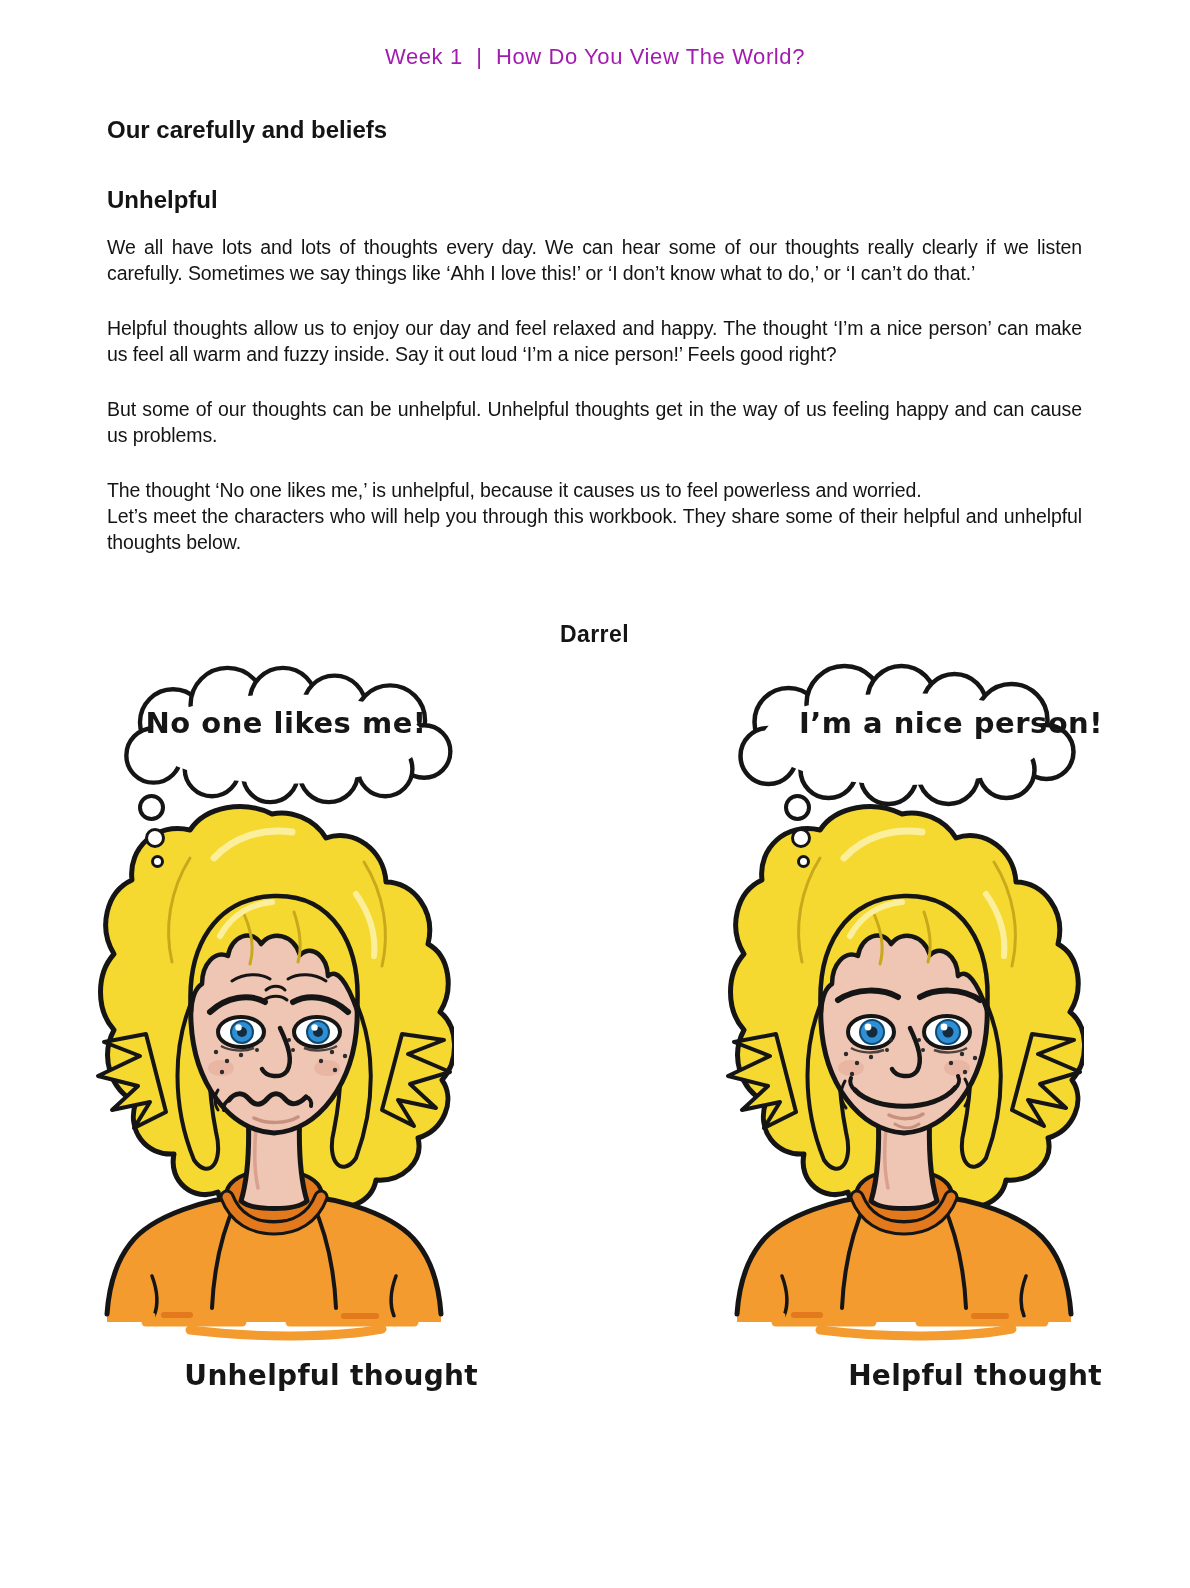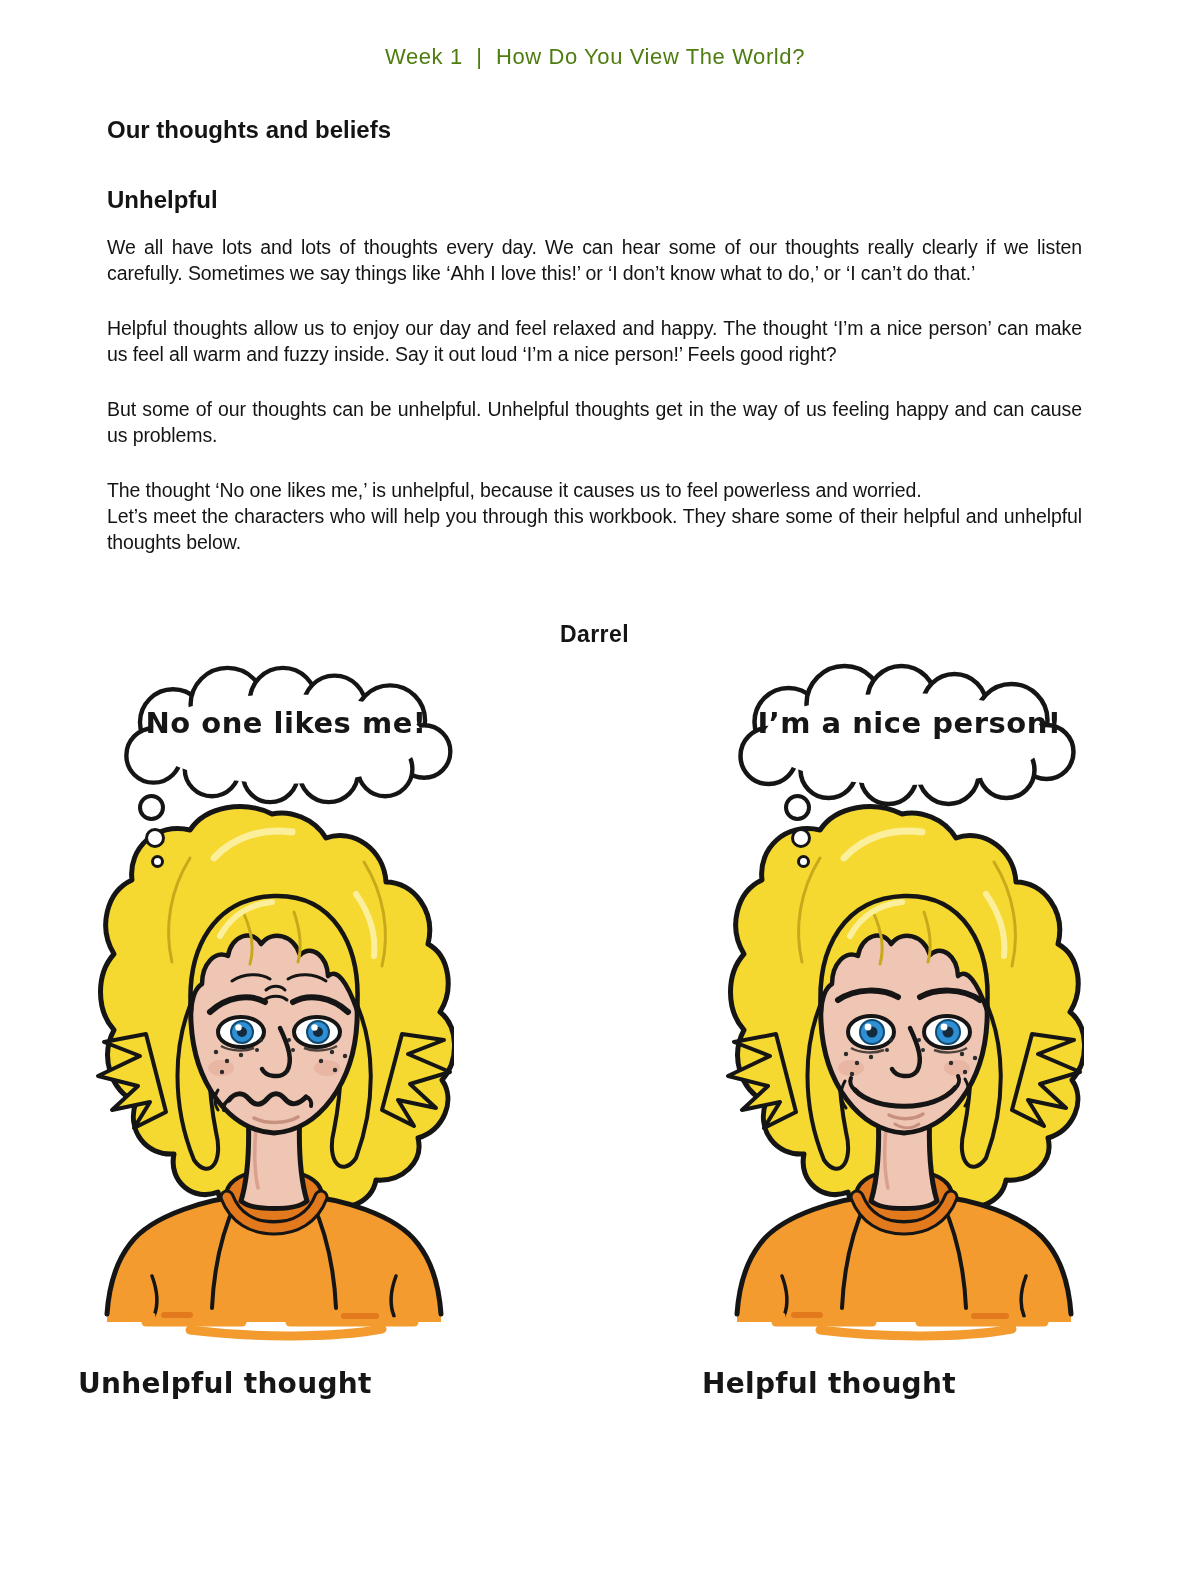"Week 1 | How Do" .page-header { color: #4d7c0f -> #a21caf }
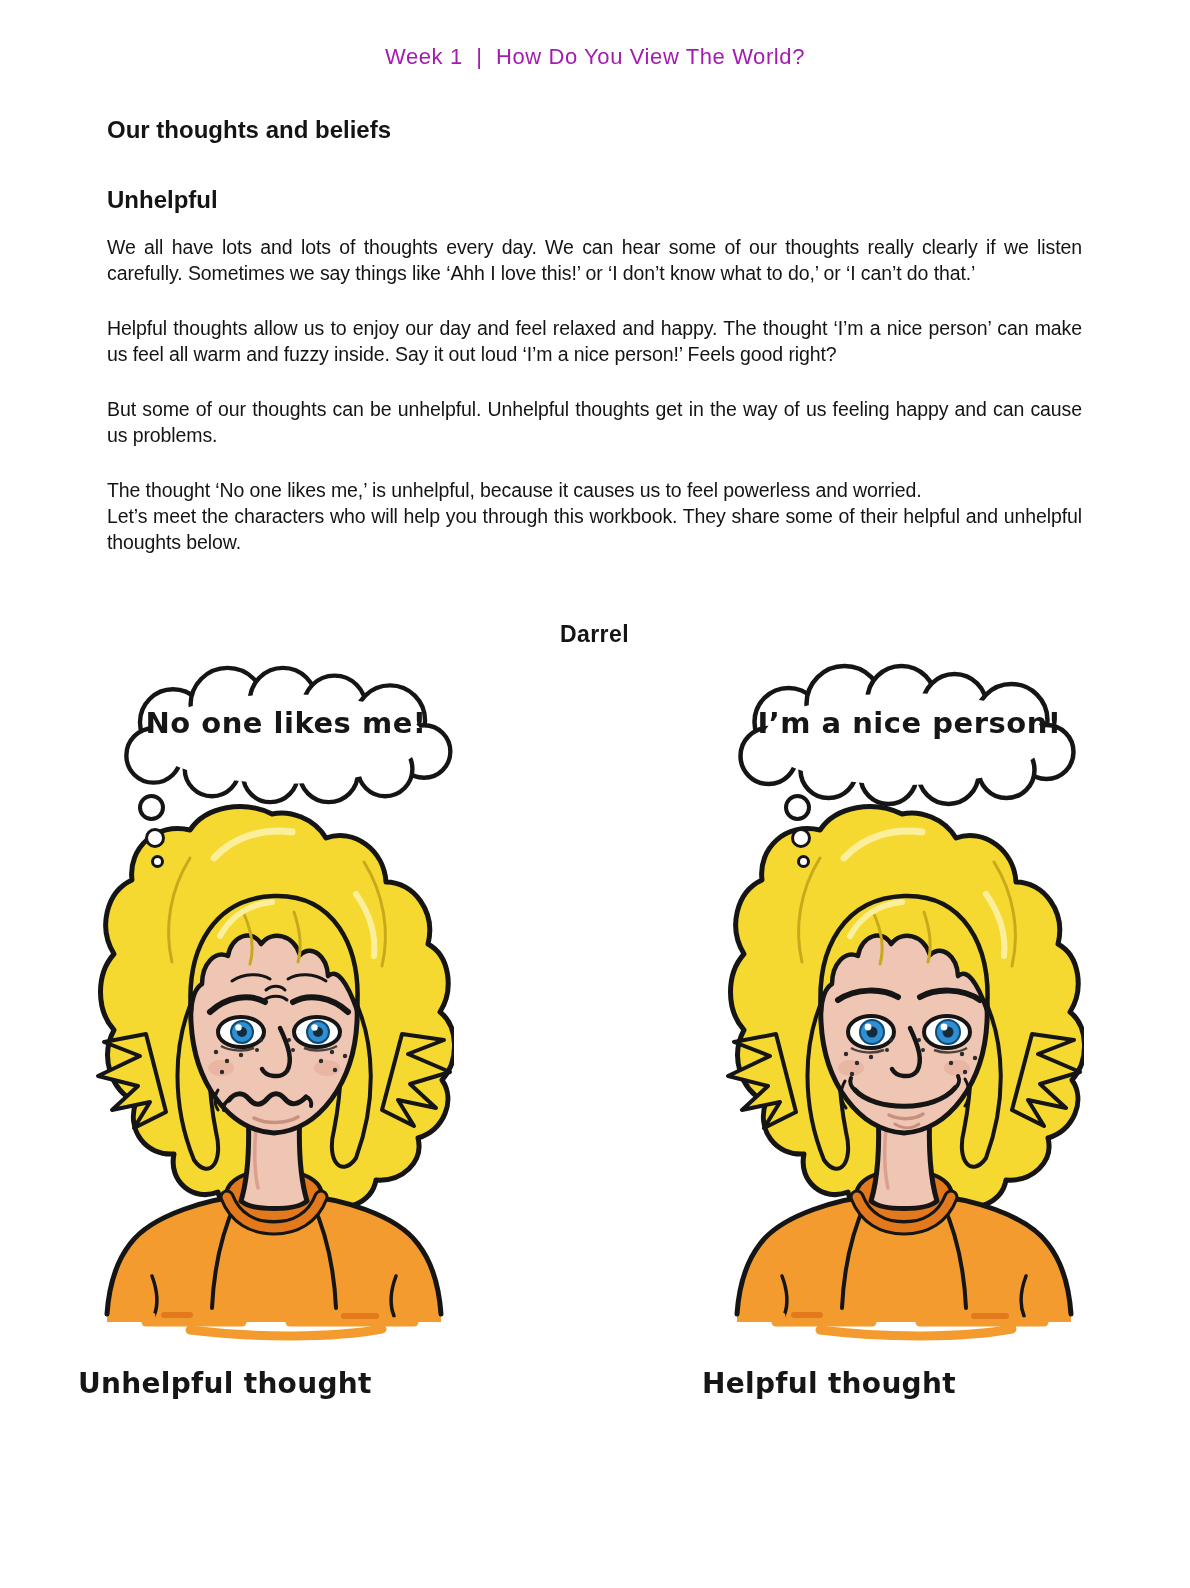"Our thoughts and beliefs" h2.section-heading { text: thoughts -> carefully }
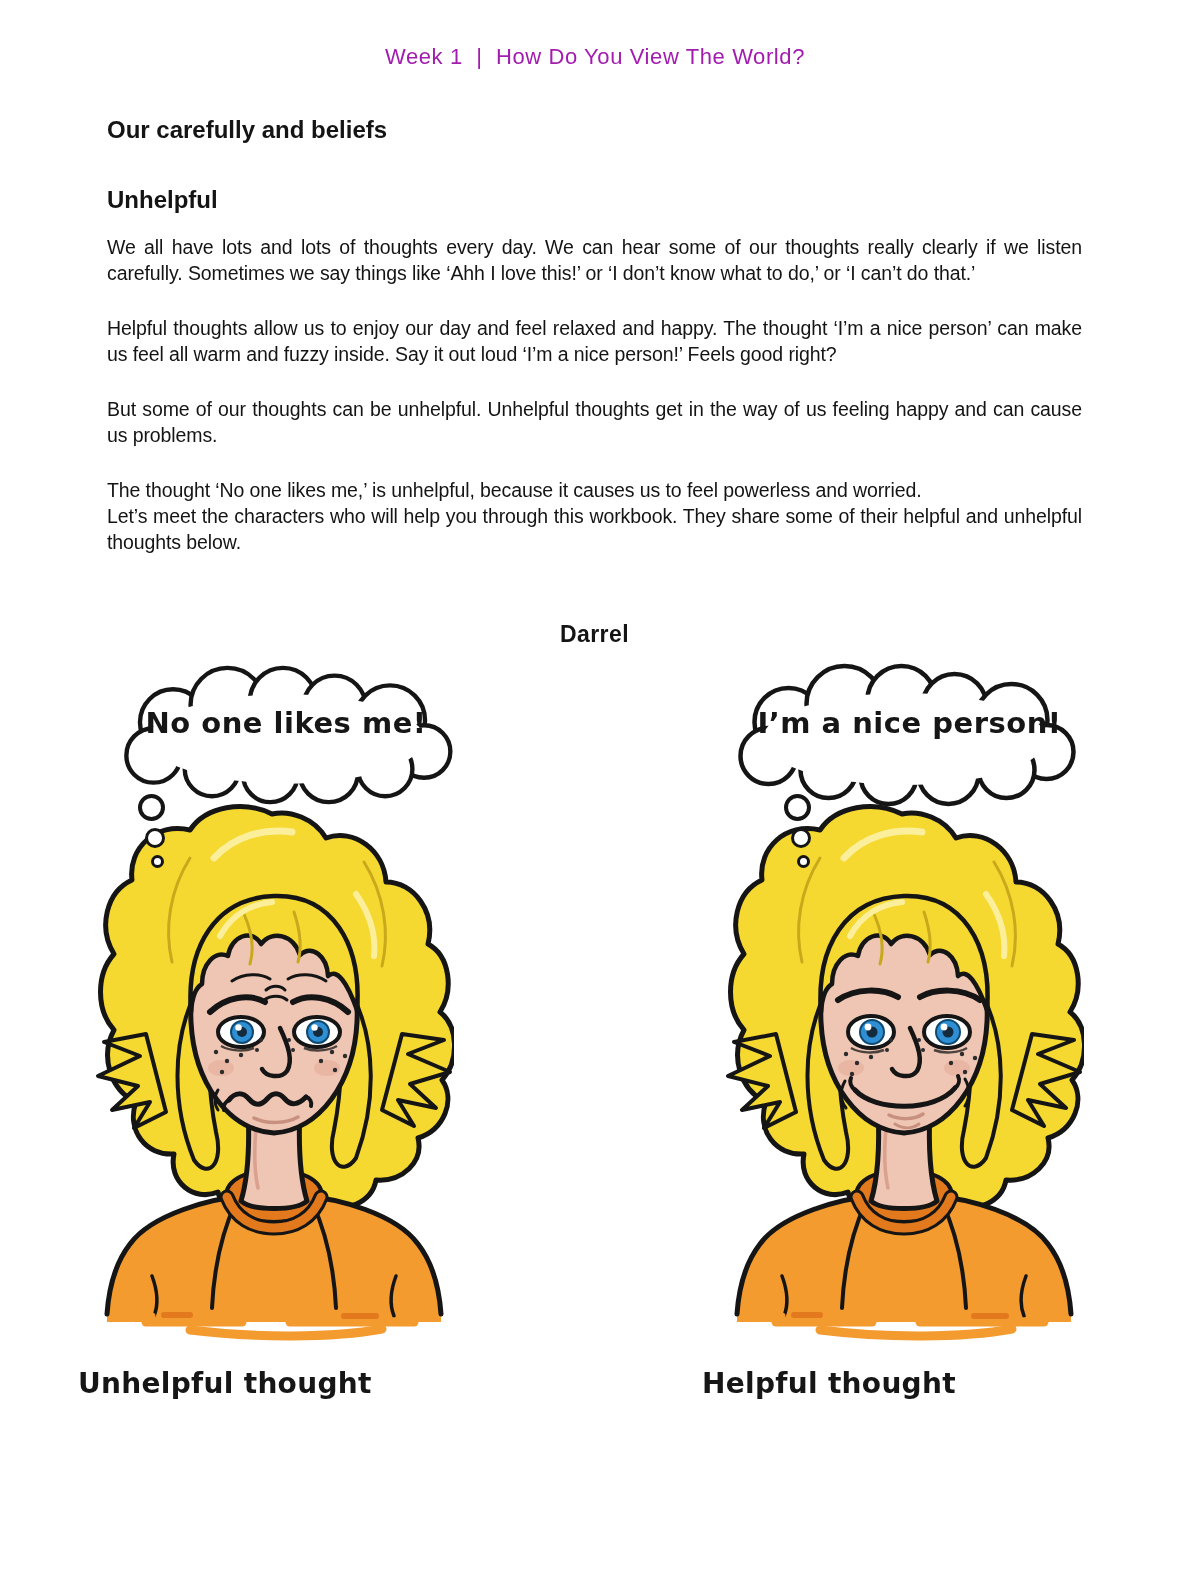"I’m a nice person!" .fig-right .bubble-text { left: 20px -> 26px; text-align: none -> right }
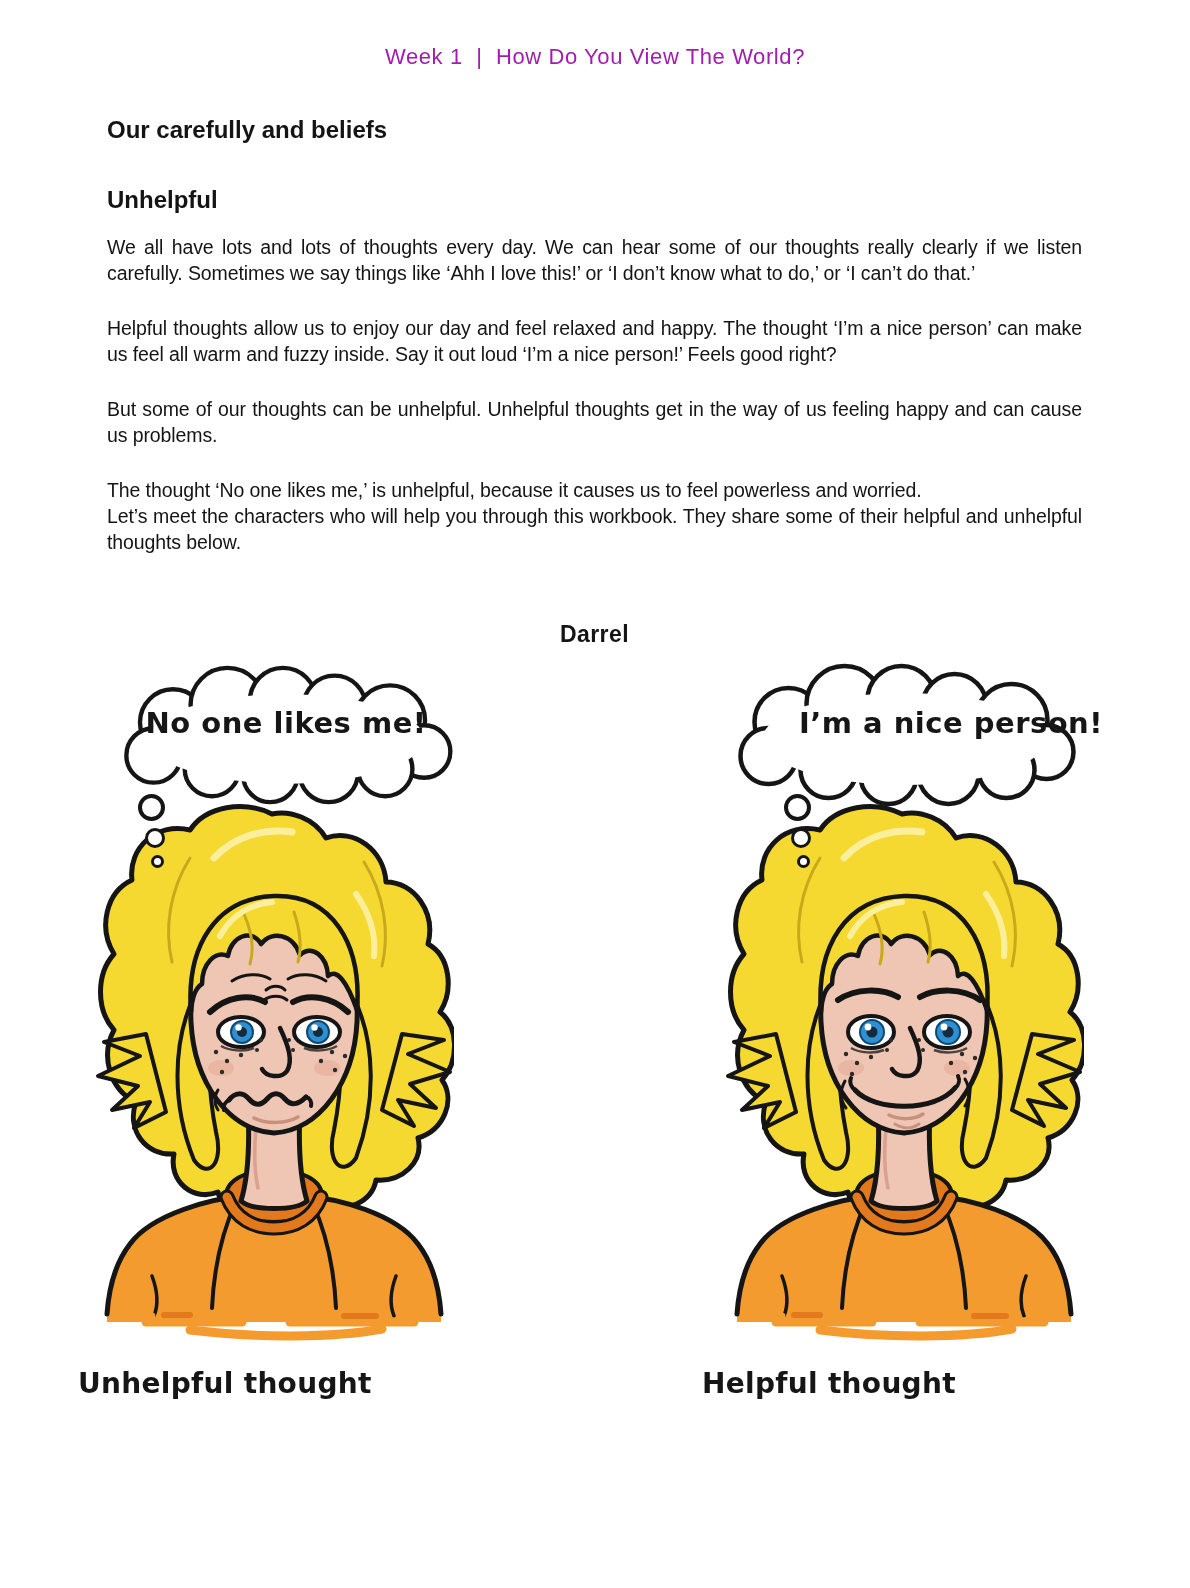"Unhelpful thought" .figure-caption { margin-top: 24px -> 16px; text-align: left -> right }
